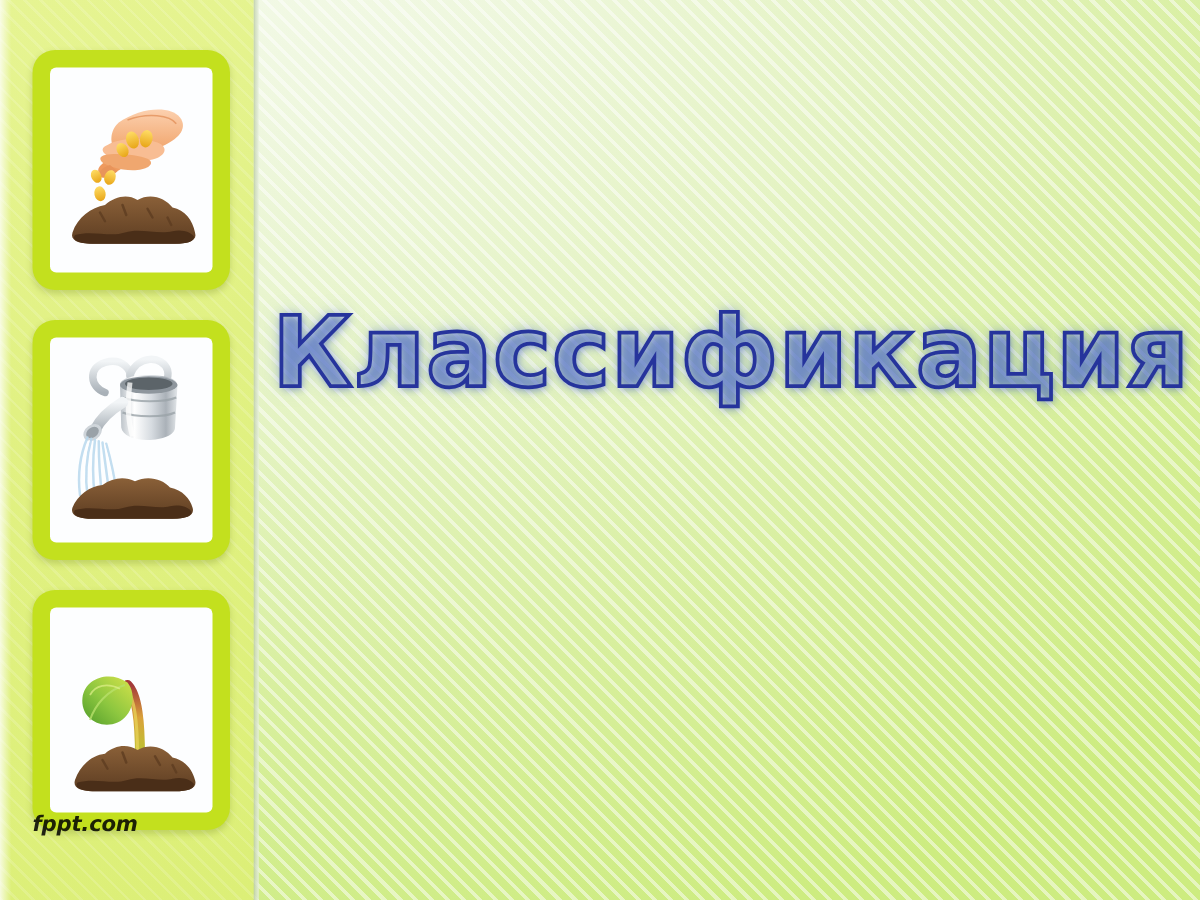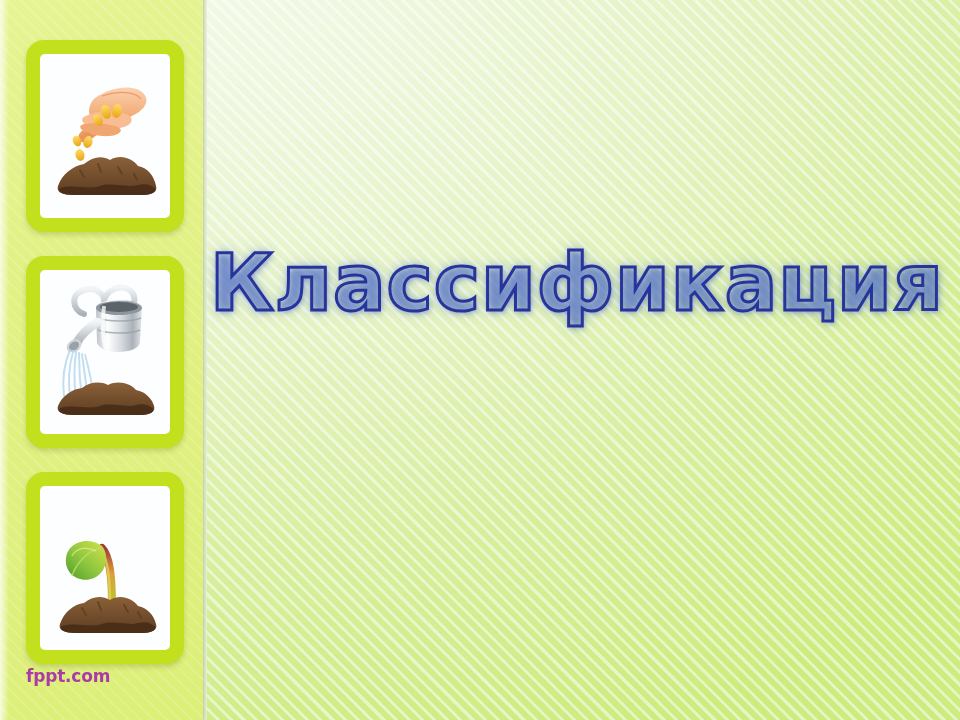"Классификация" .title-block { text-align: none -> center }
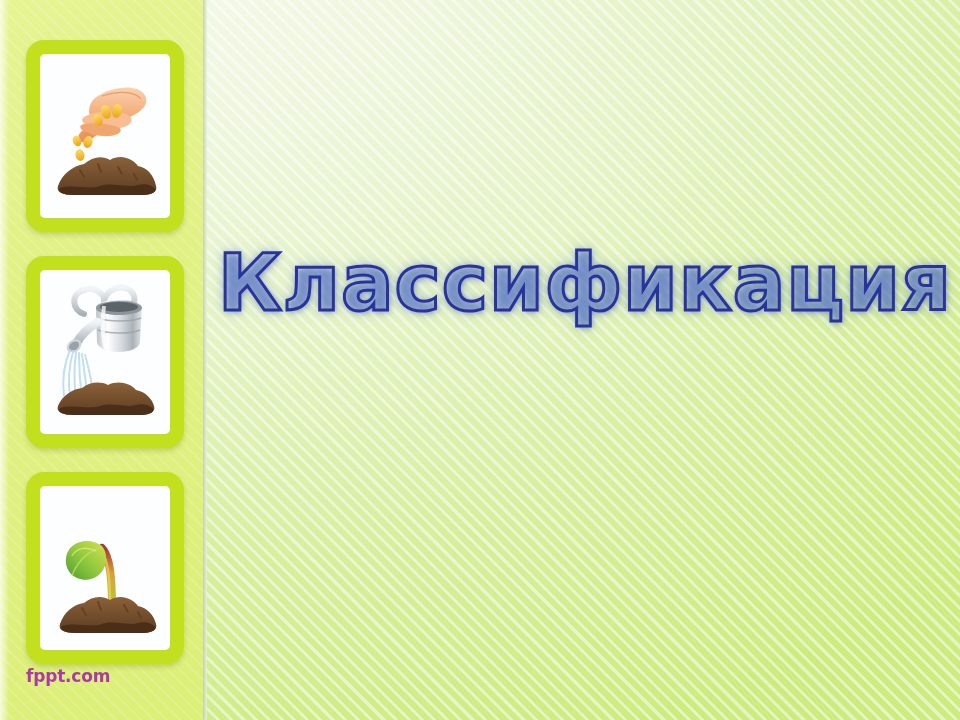"fppt.com" .watermark { color: #a21caf -> #000000; font-style: none -> italic; top: 666px -> 650px }
